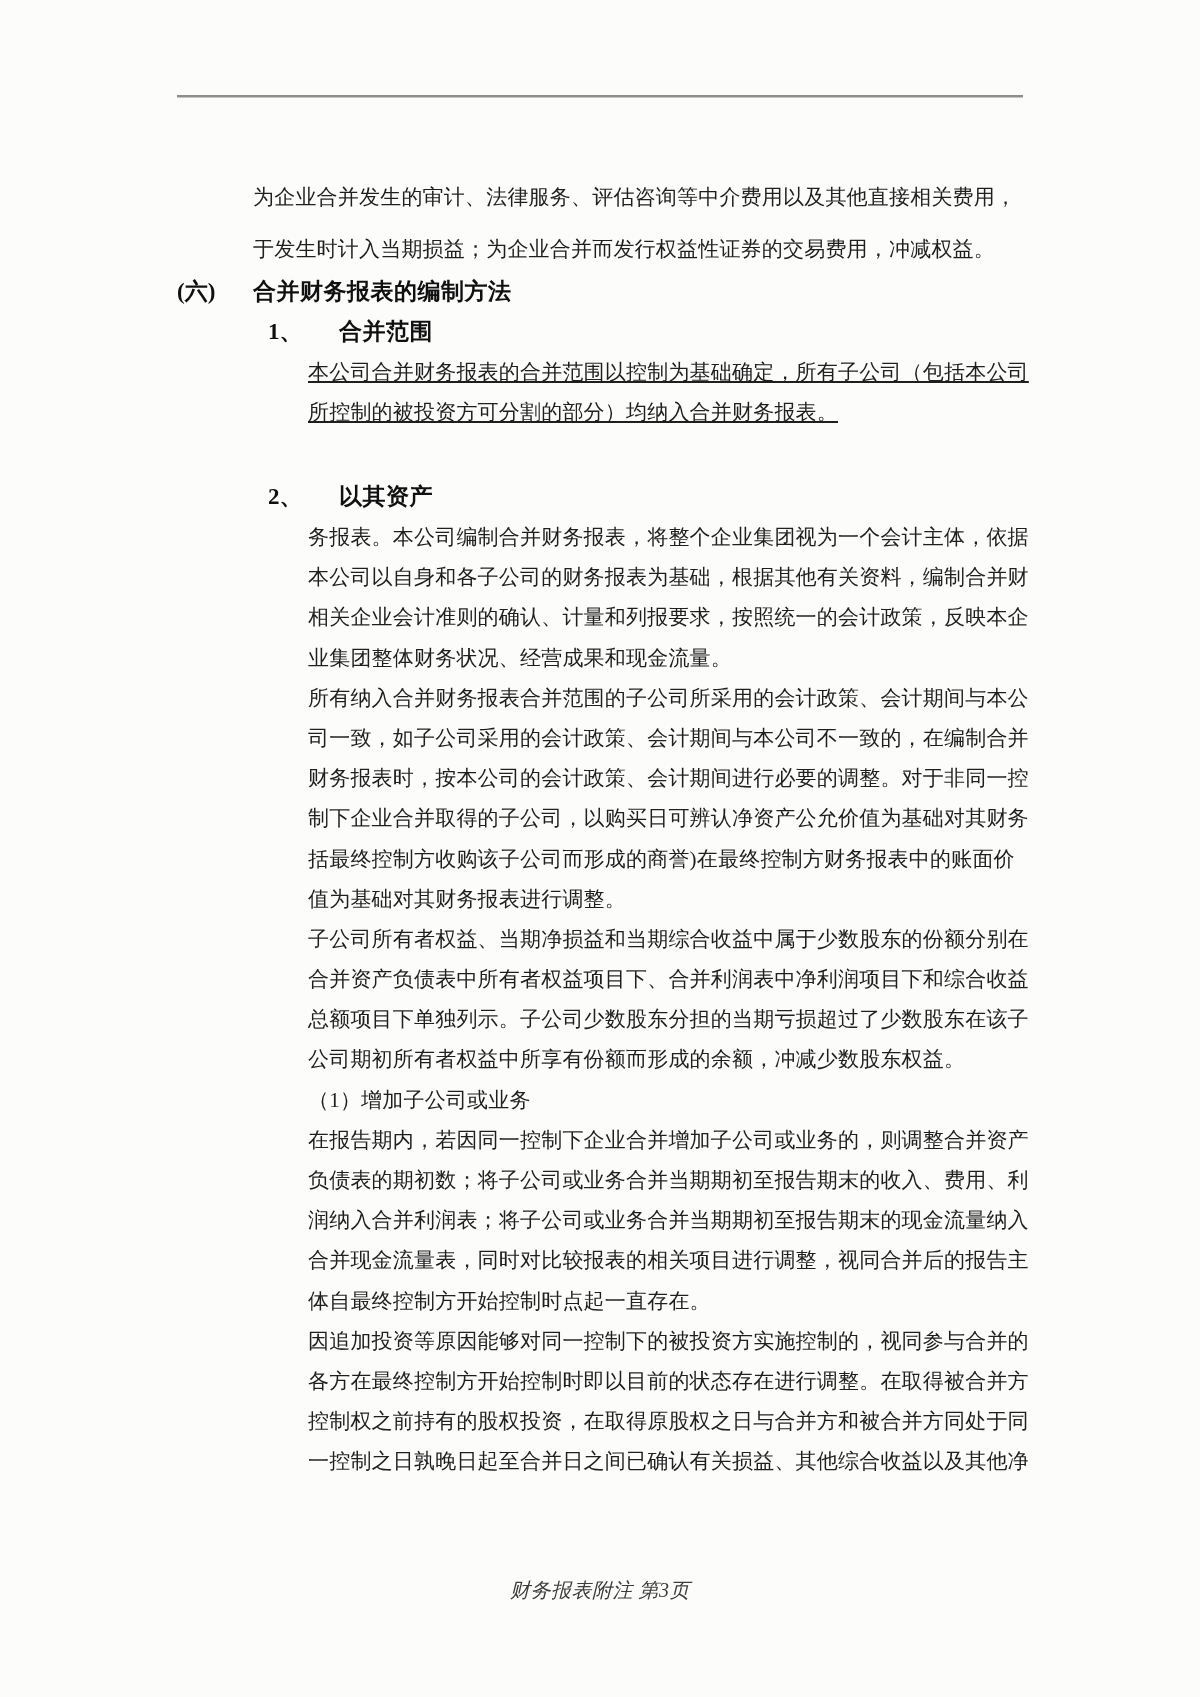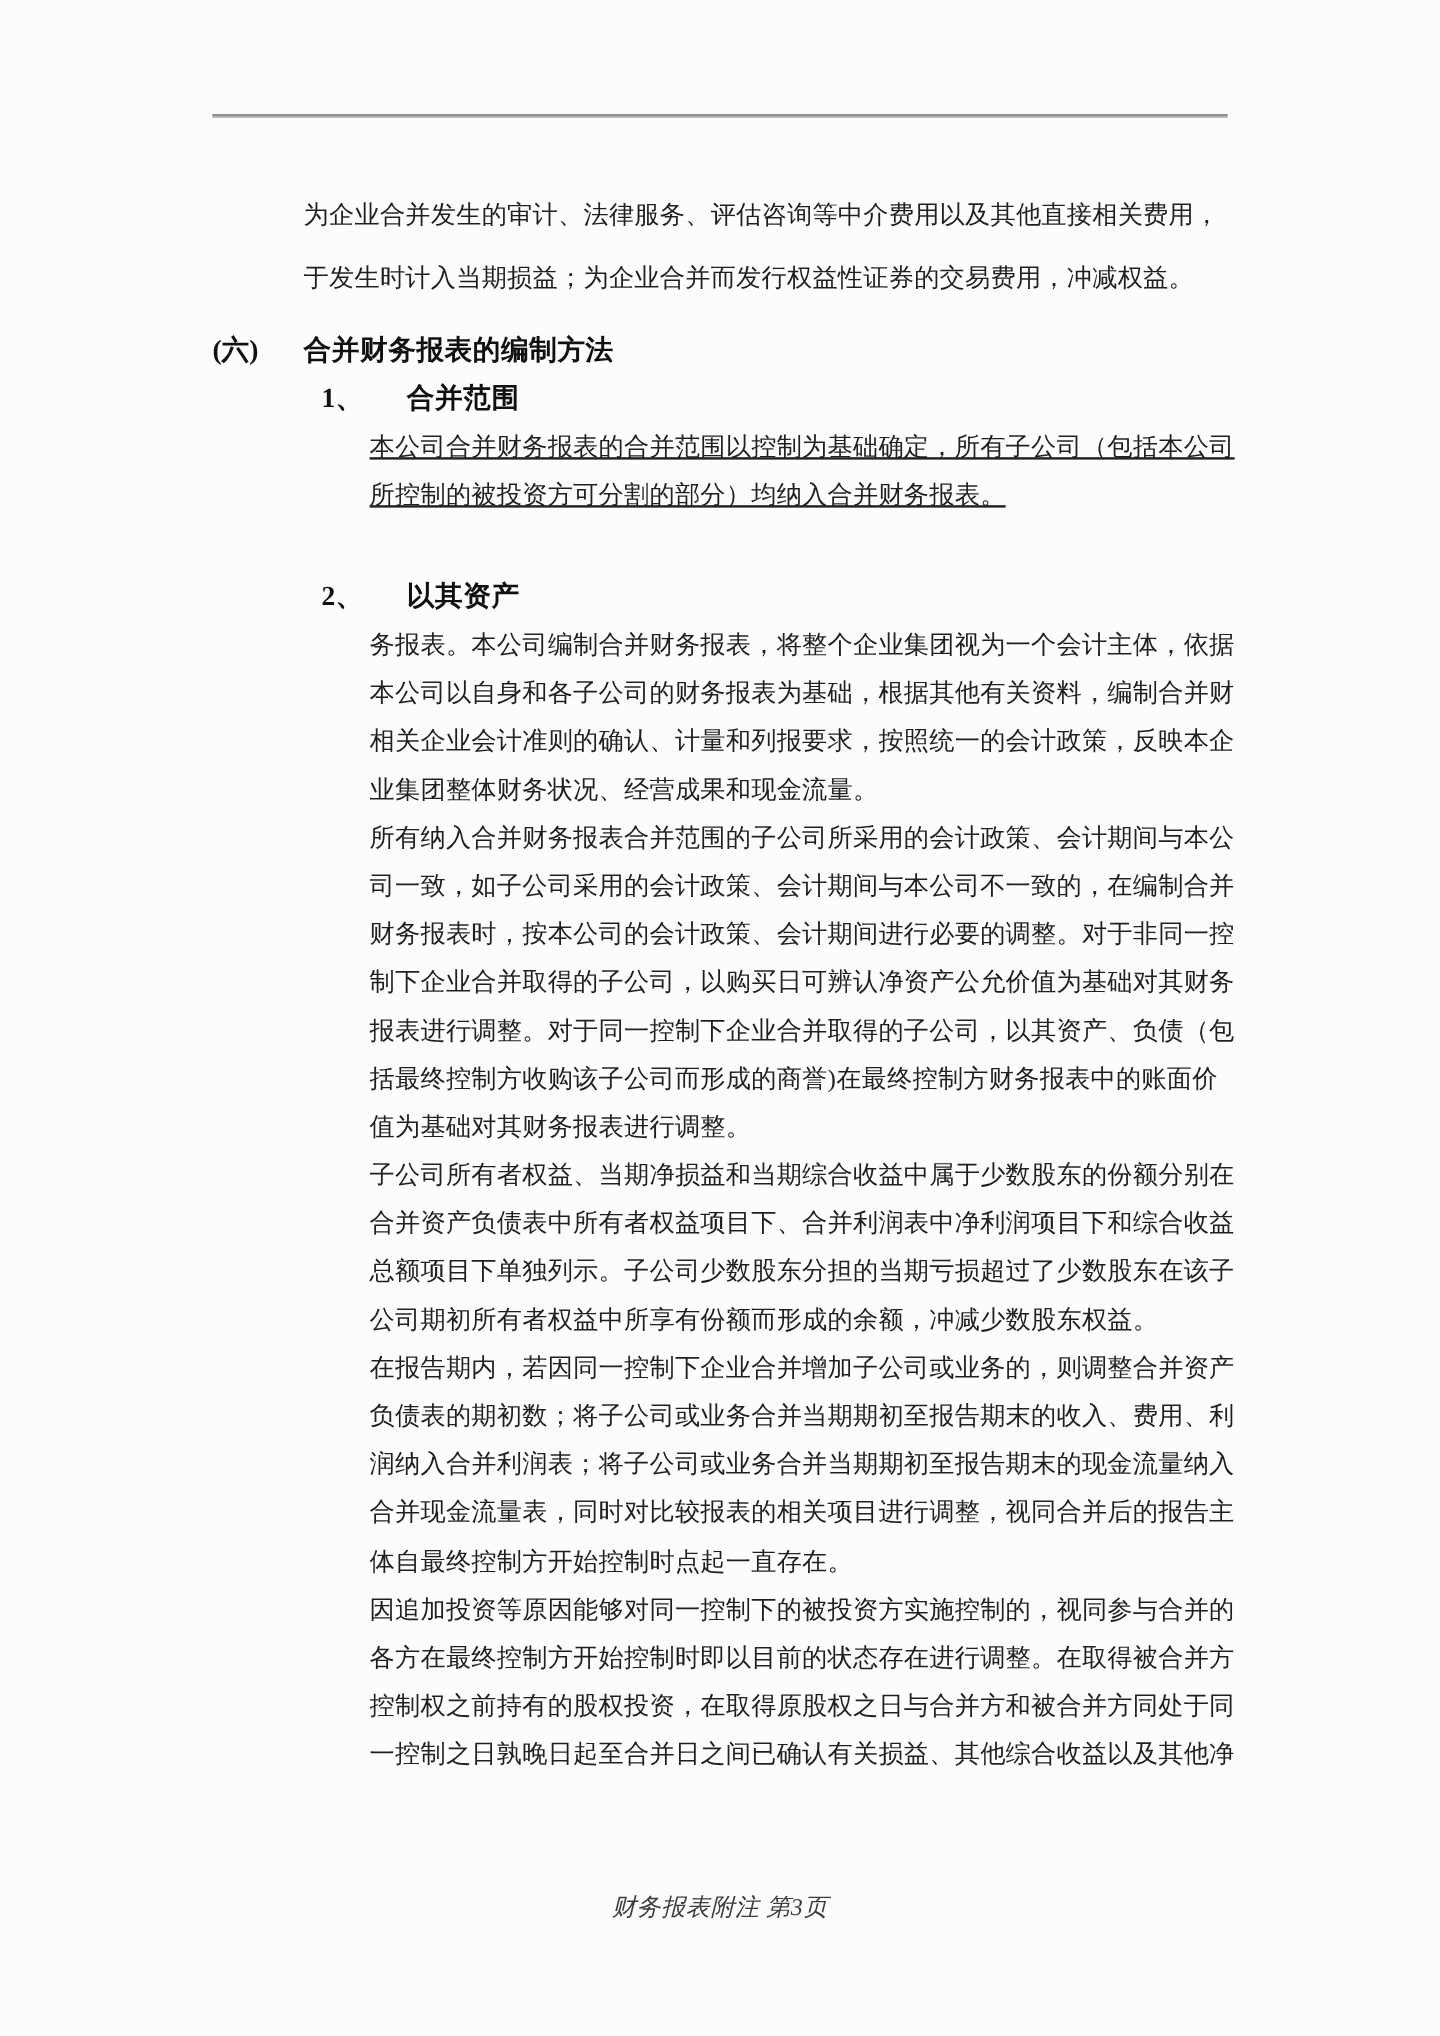"为企业合并发生的审计、法律服务、评估咨询等中介费用以及其他直接相关费用，" .intro { top: 153px -> 171px }
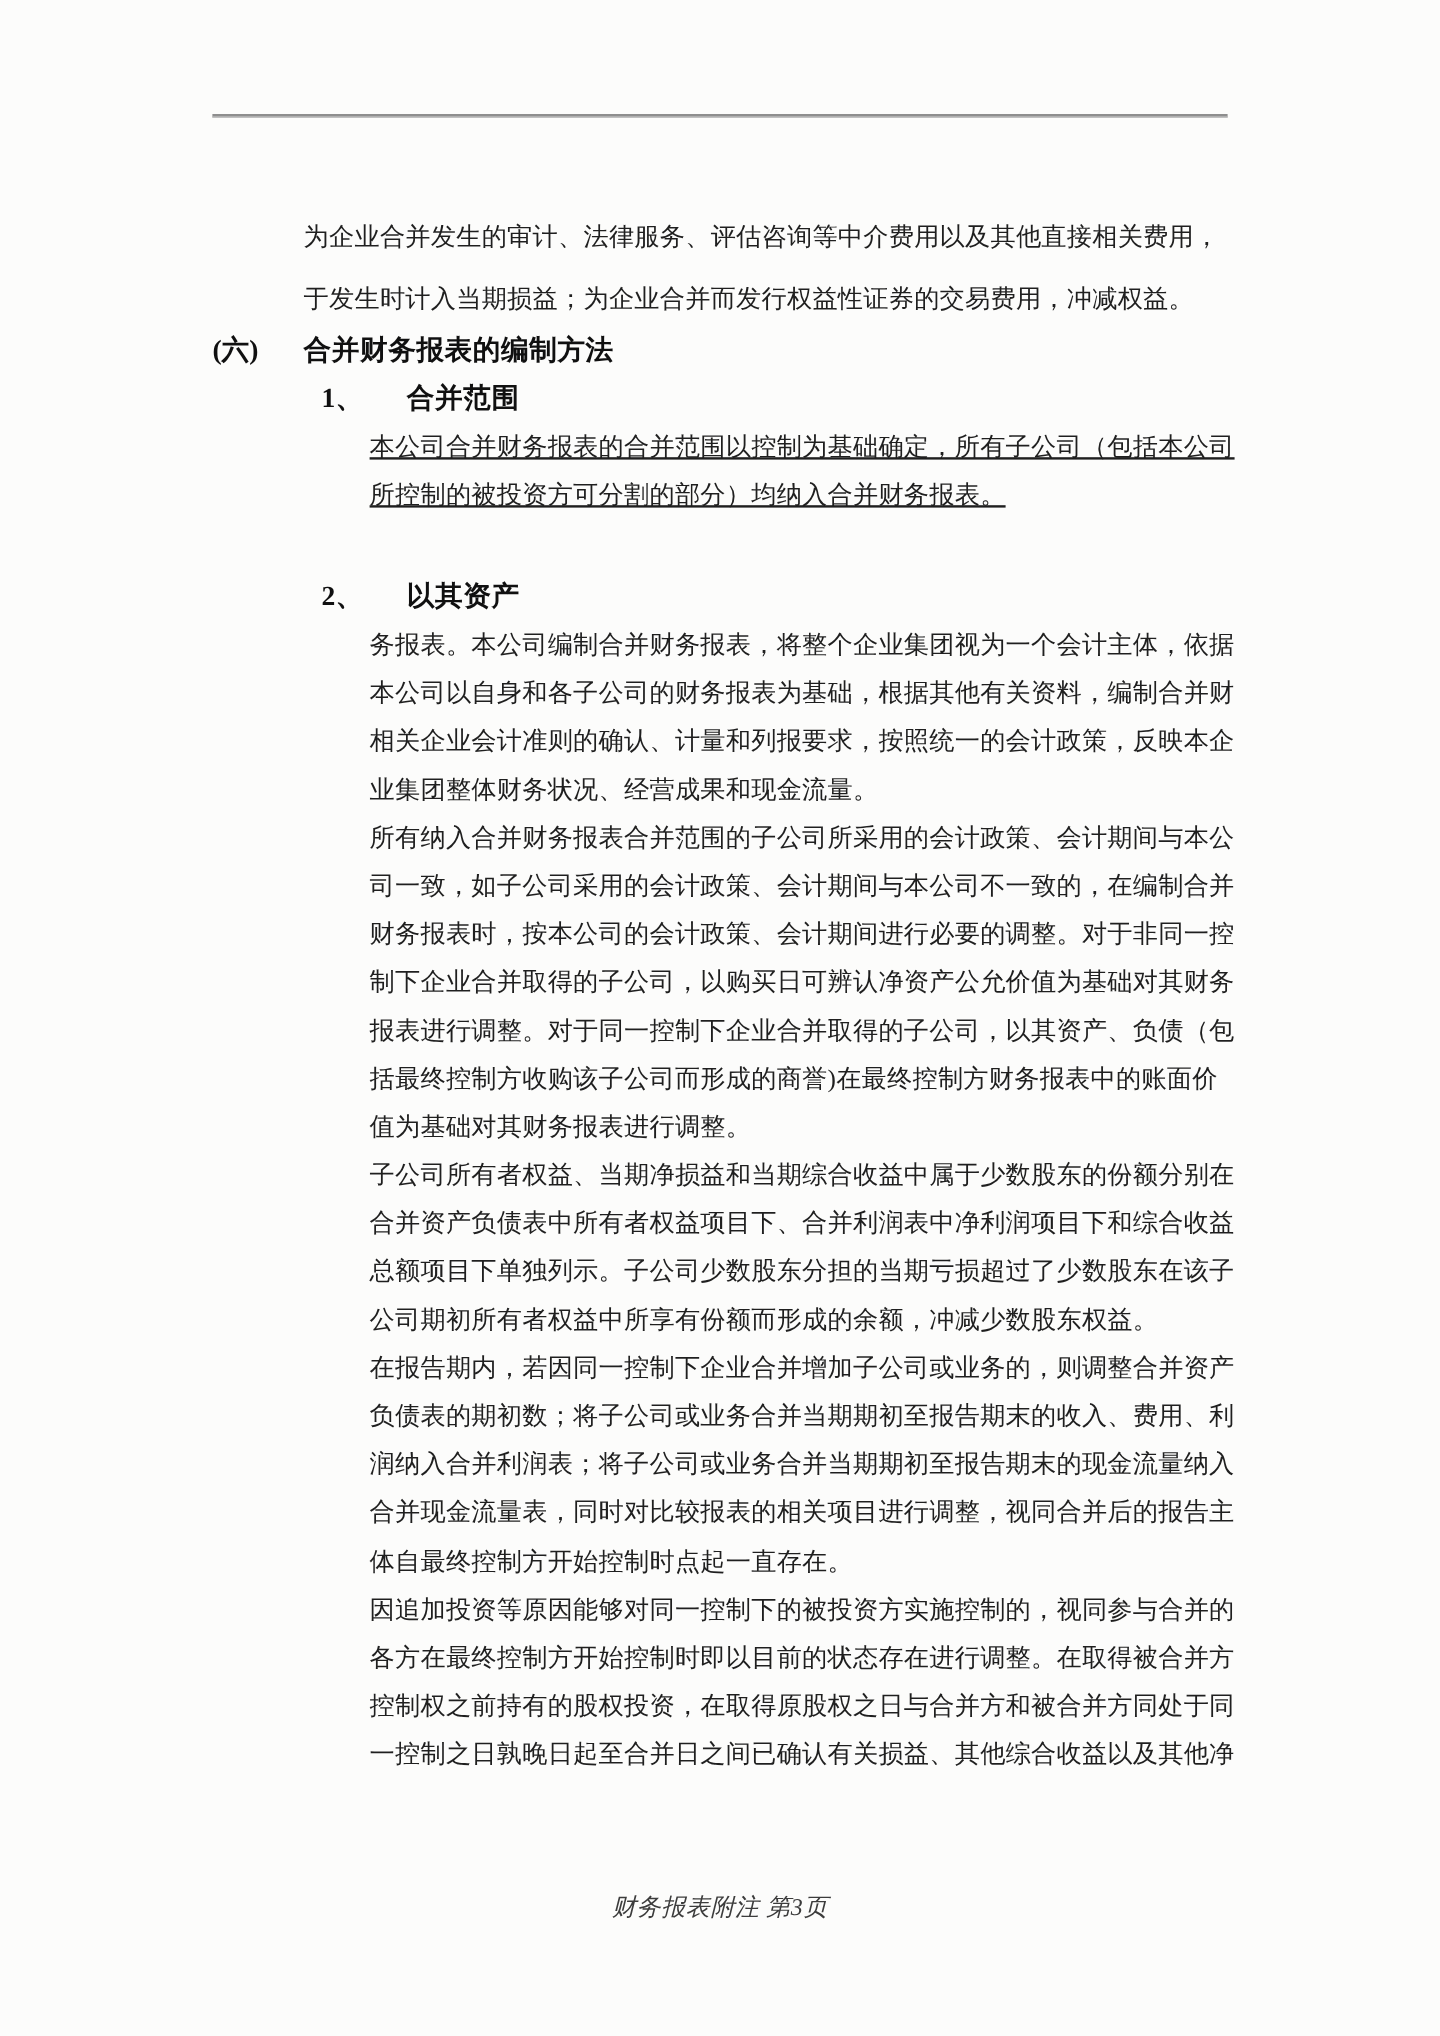"报表进行调整。对于同一控制下企业合并取得的子公司，以其资产、负债（包" div.line { html: <div>报表进行调整。对于同一控制下企业合并取得的子公司，以其资产、负债（包</div> -> none }
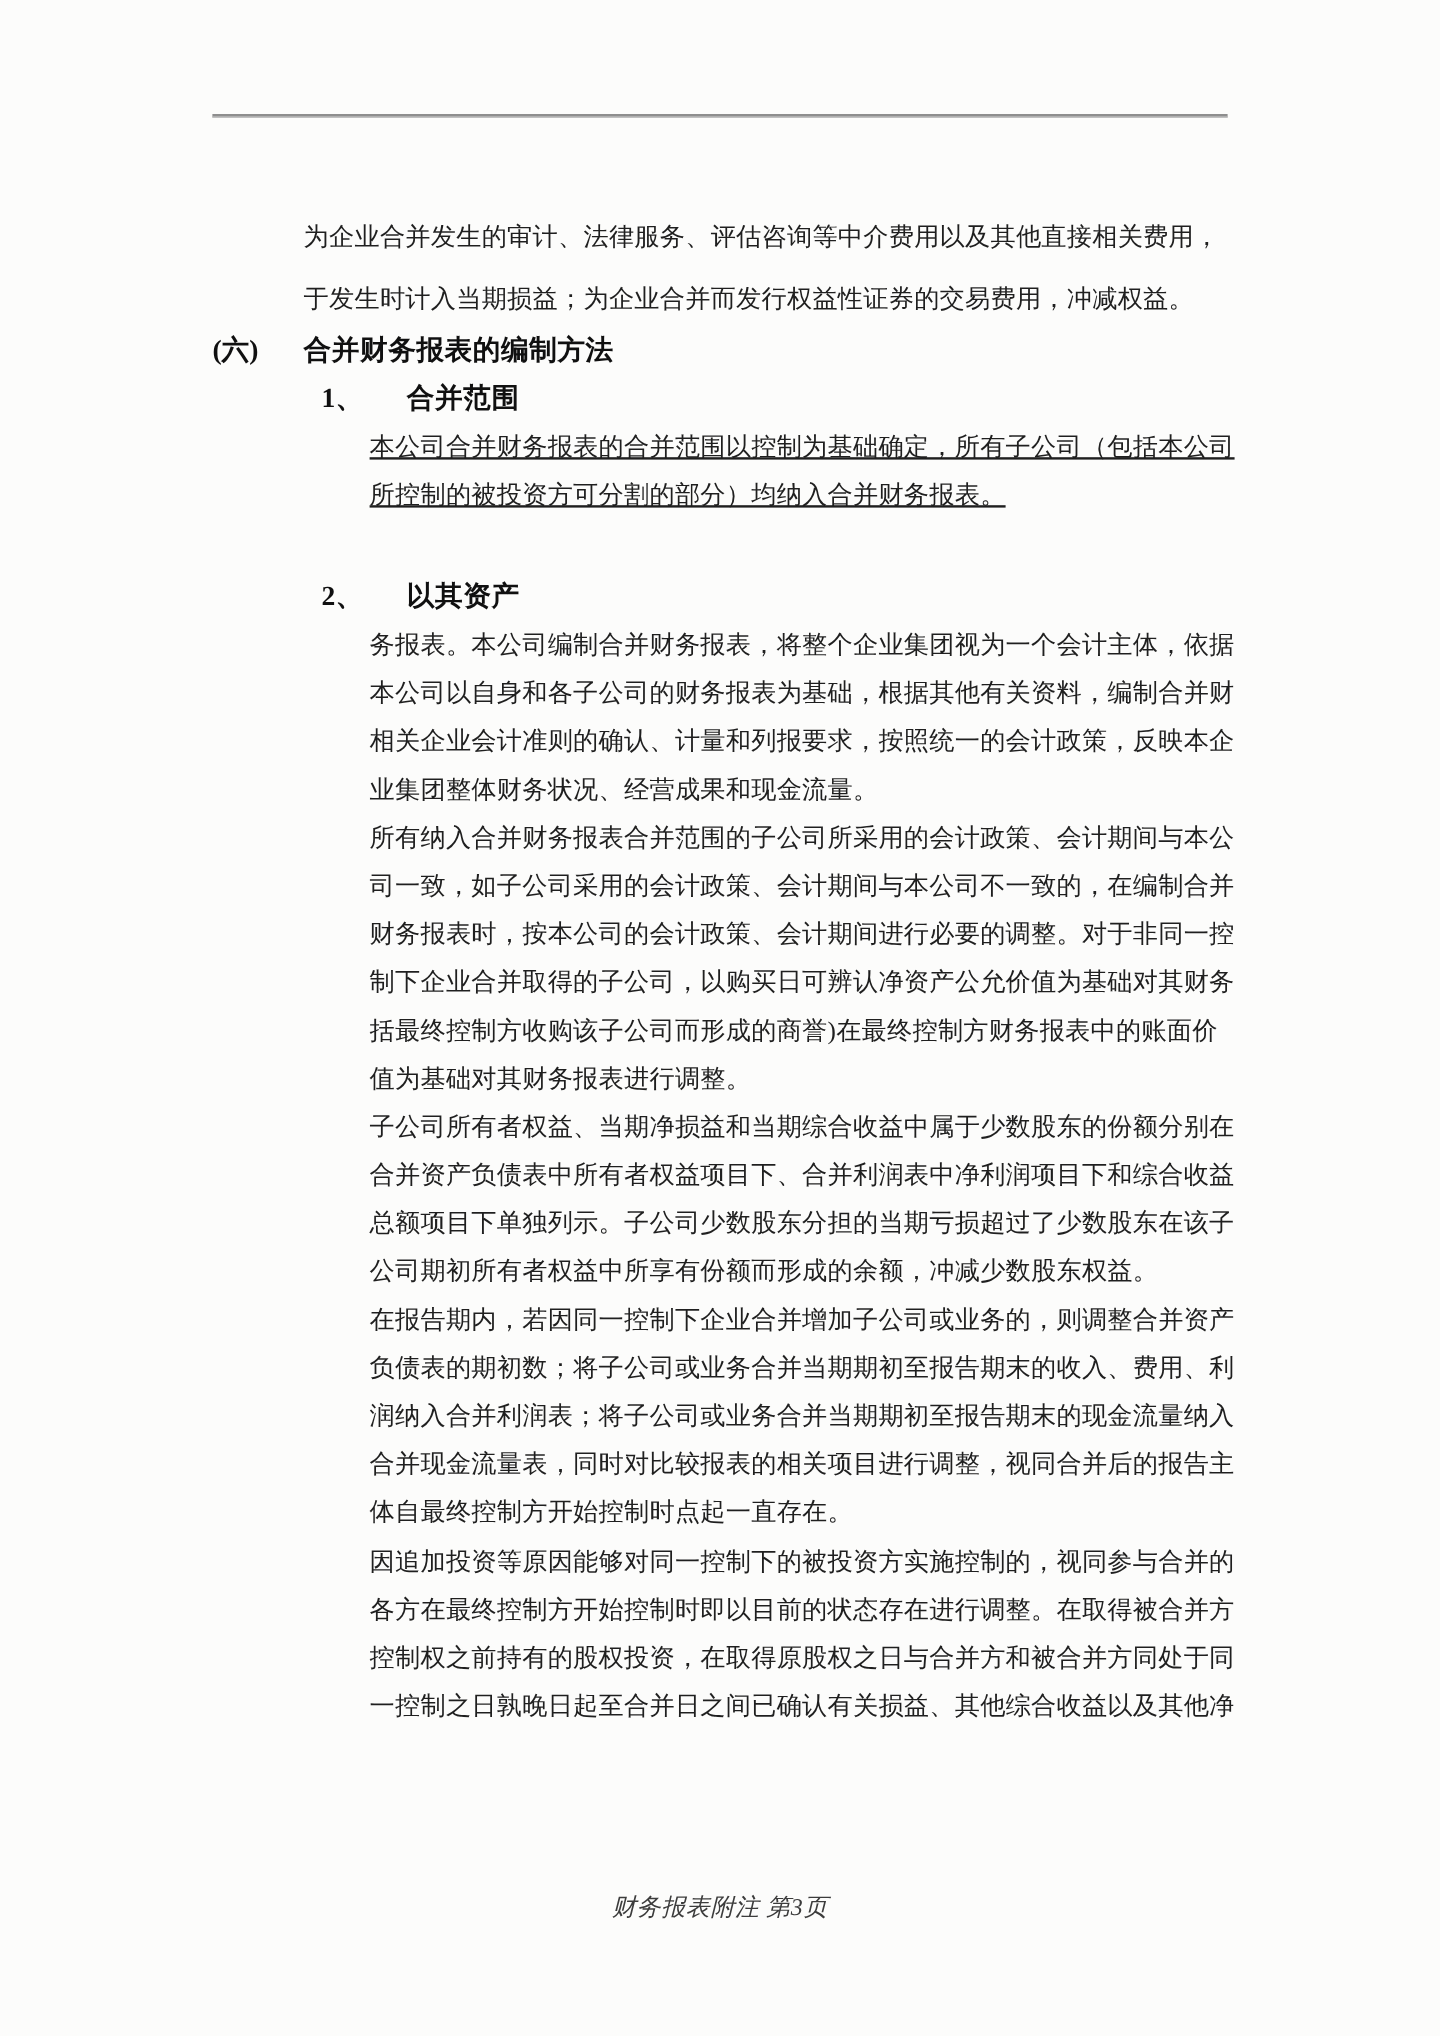"（1）增加子公司或业务" div.line { html: none -> <div>（1）增加子公司或业务</div> }
